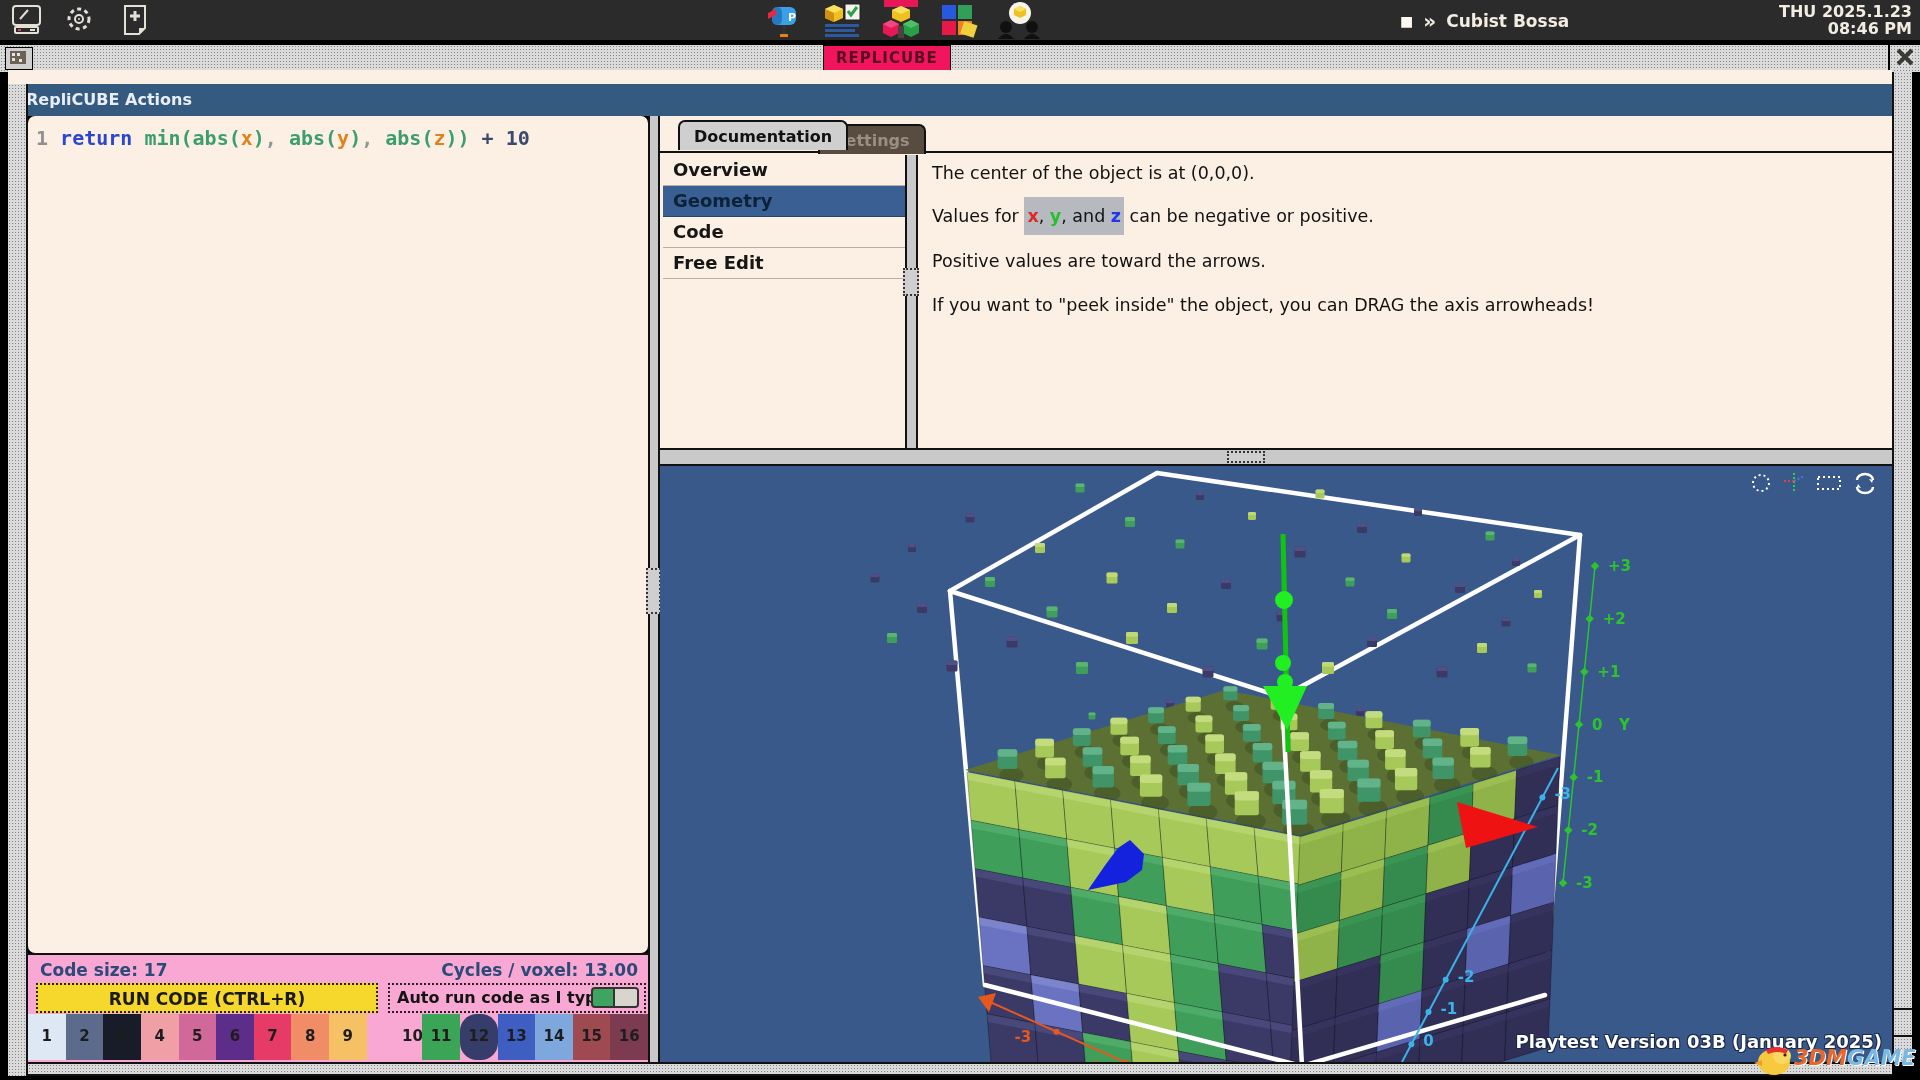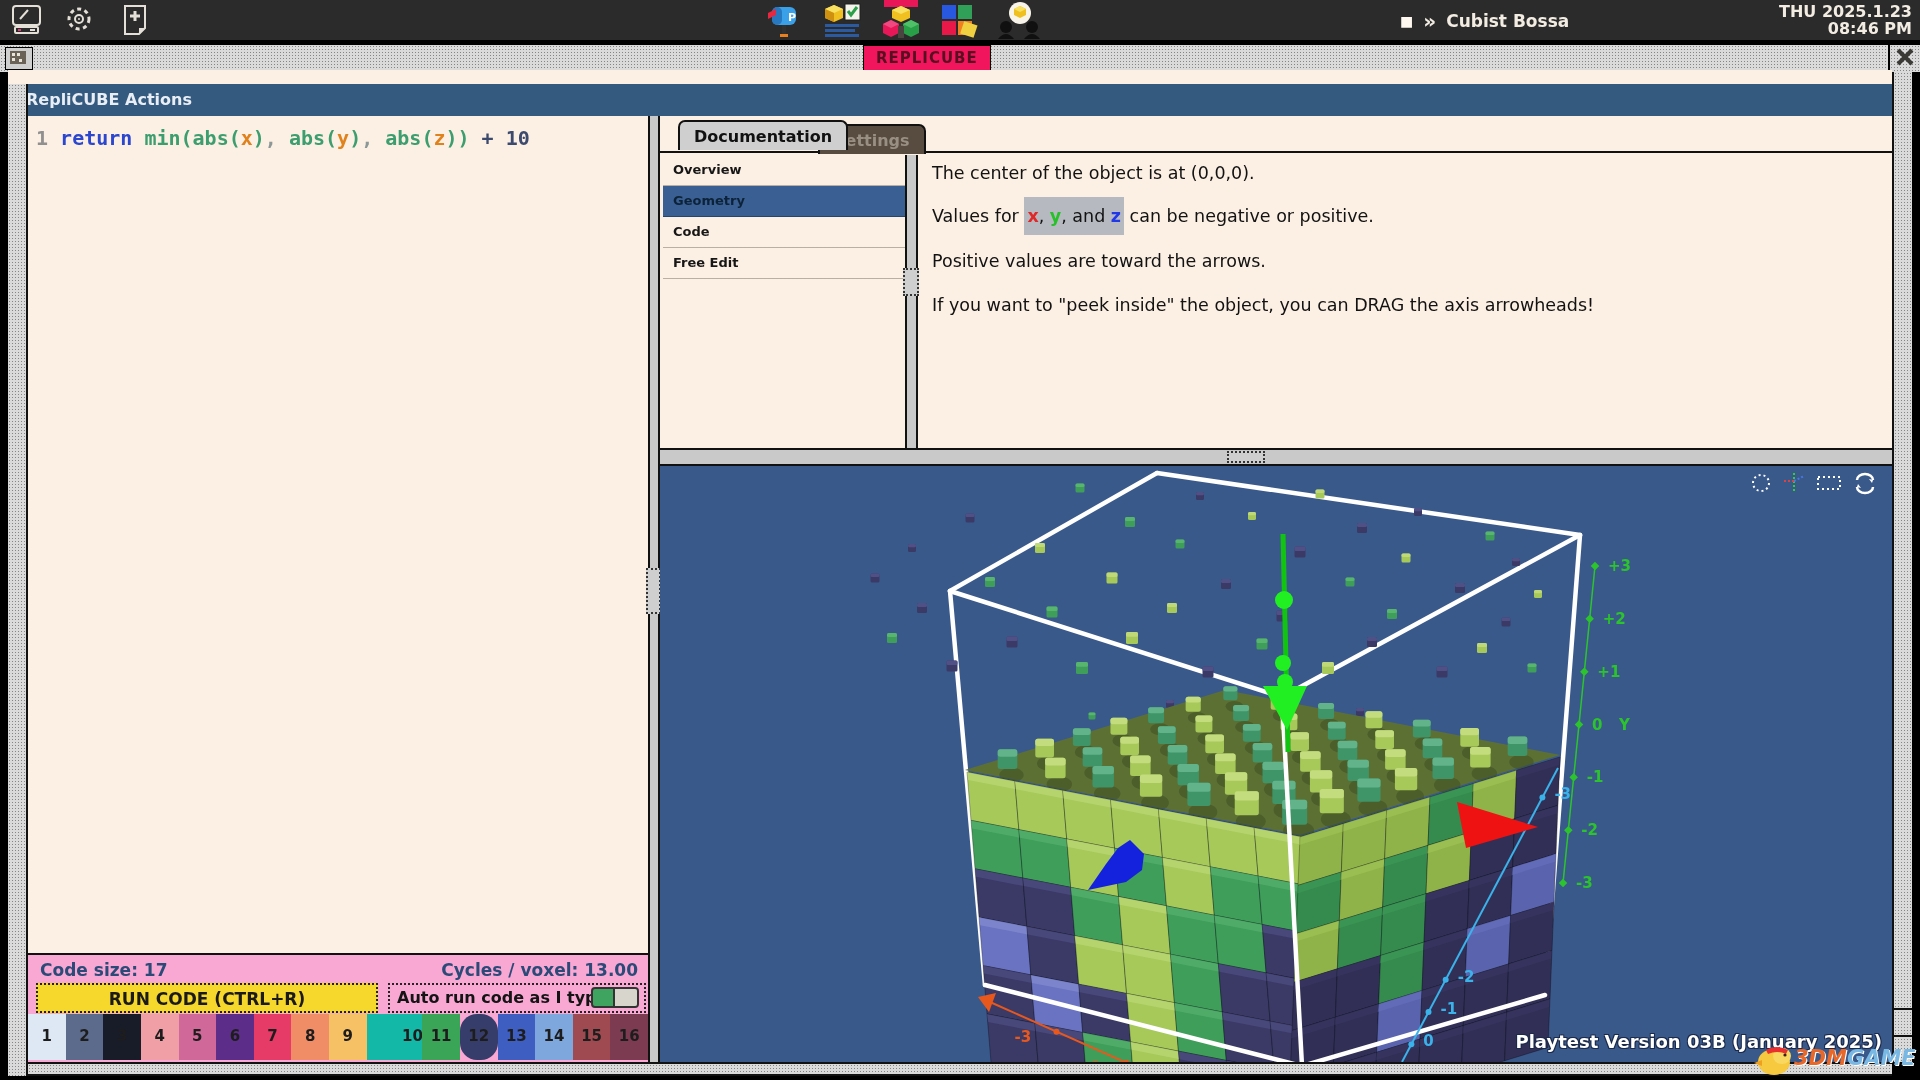"REPLICUBE" #apptab { left: 863px -> 823px }
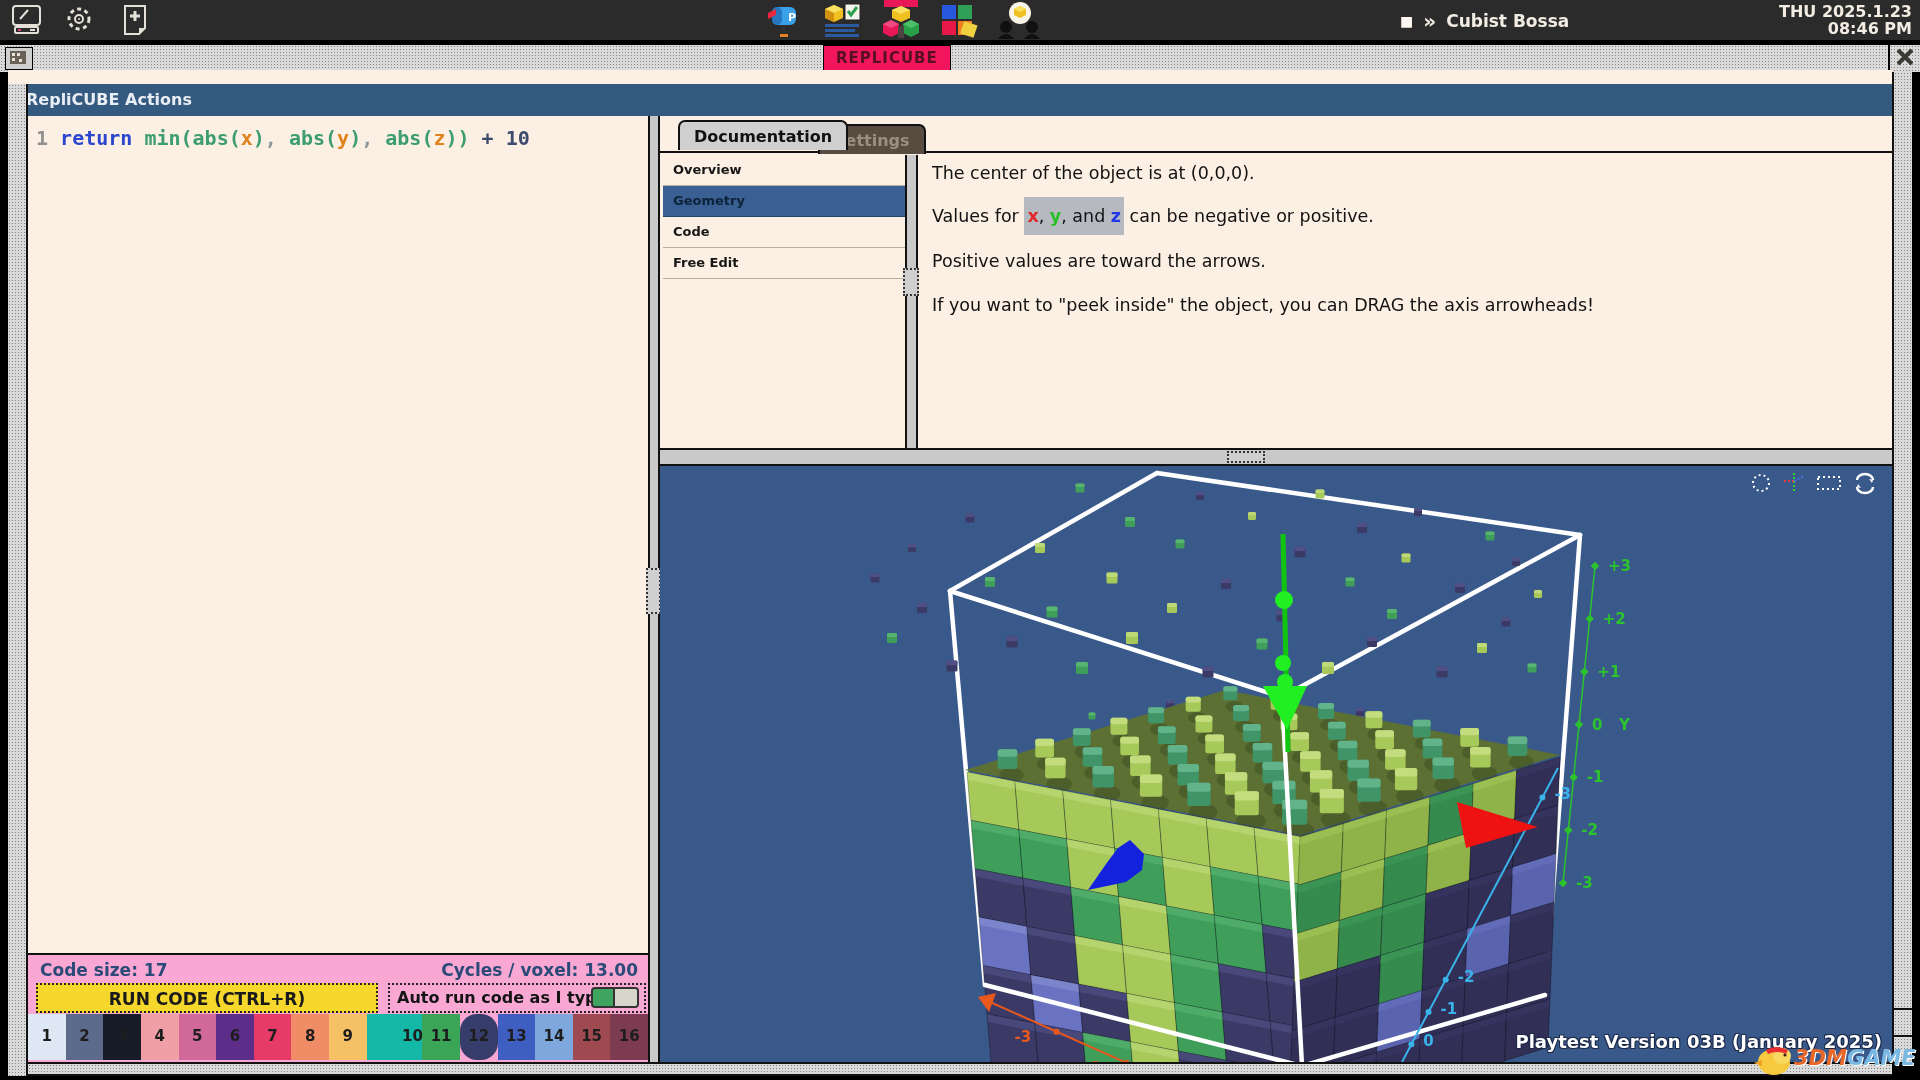"1 return min(abs(x), abs(y), abs(z))" #codepanel { border-radius: none -> 7px }
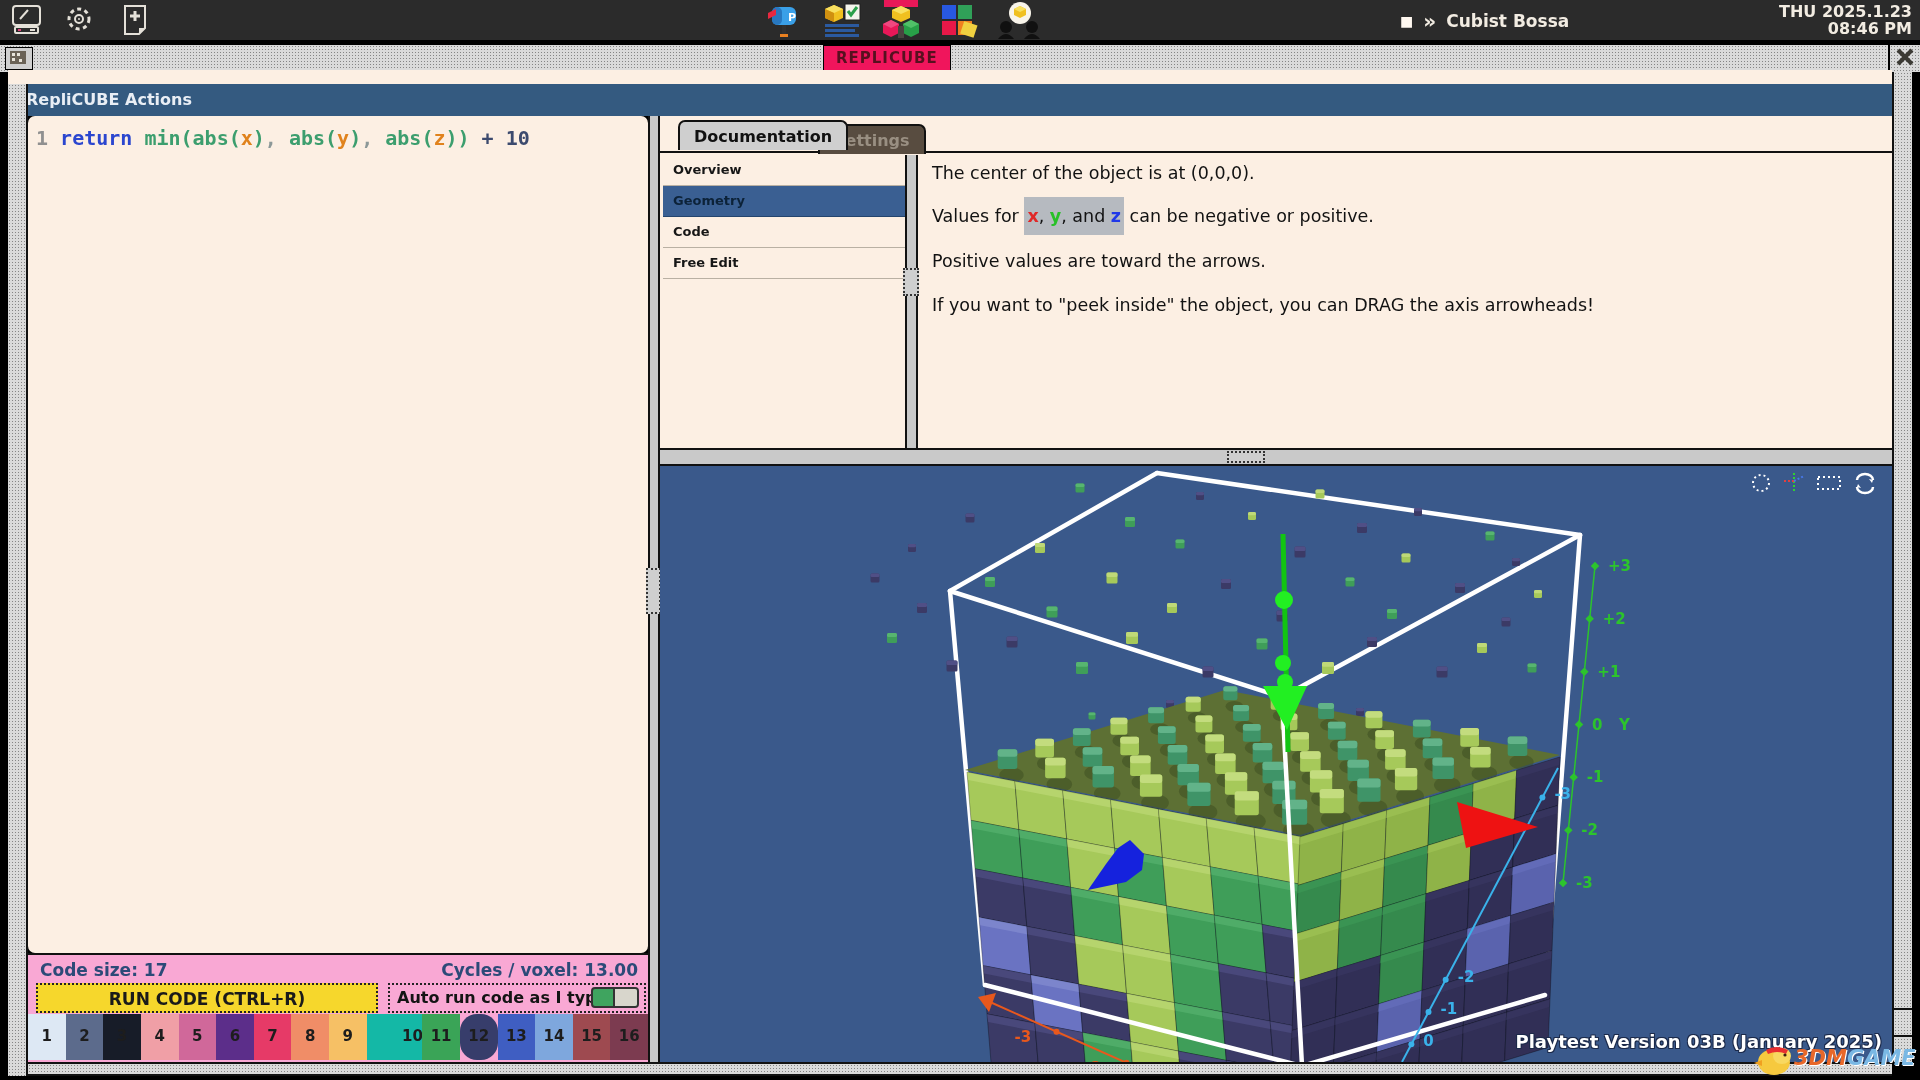"Overview" .sbitem { font-size: 13px -> 18px }
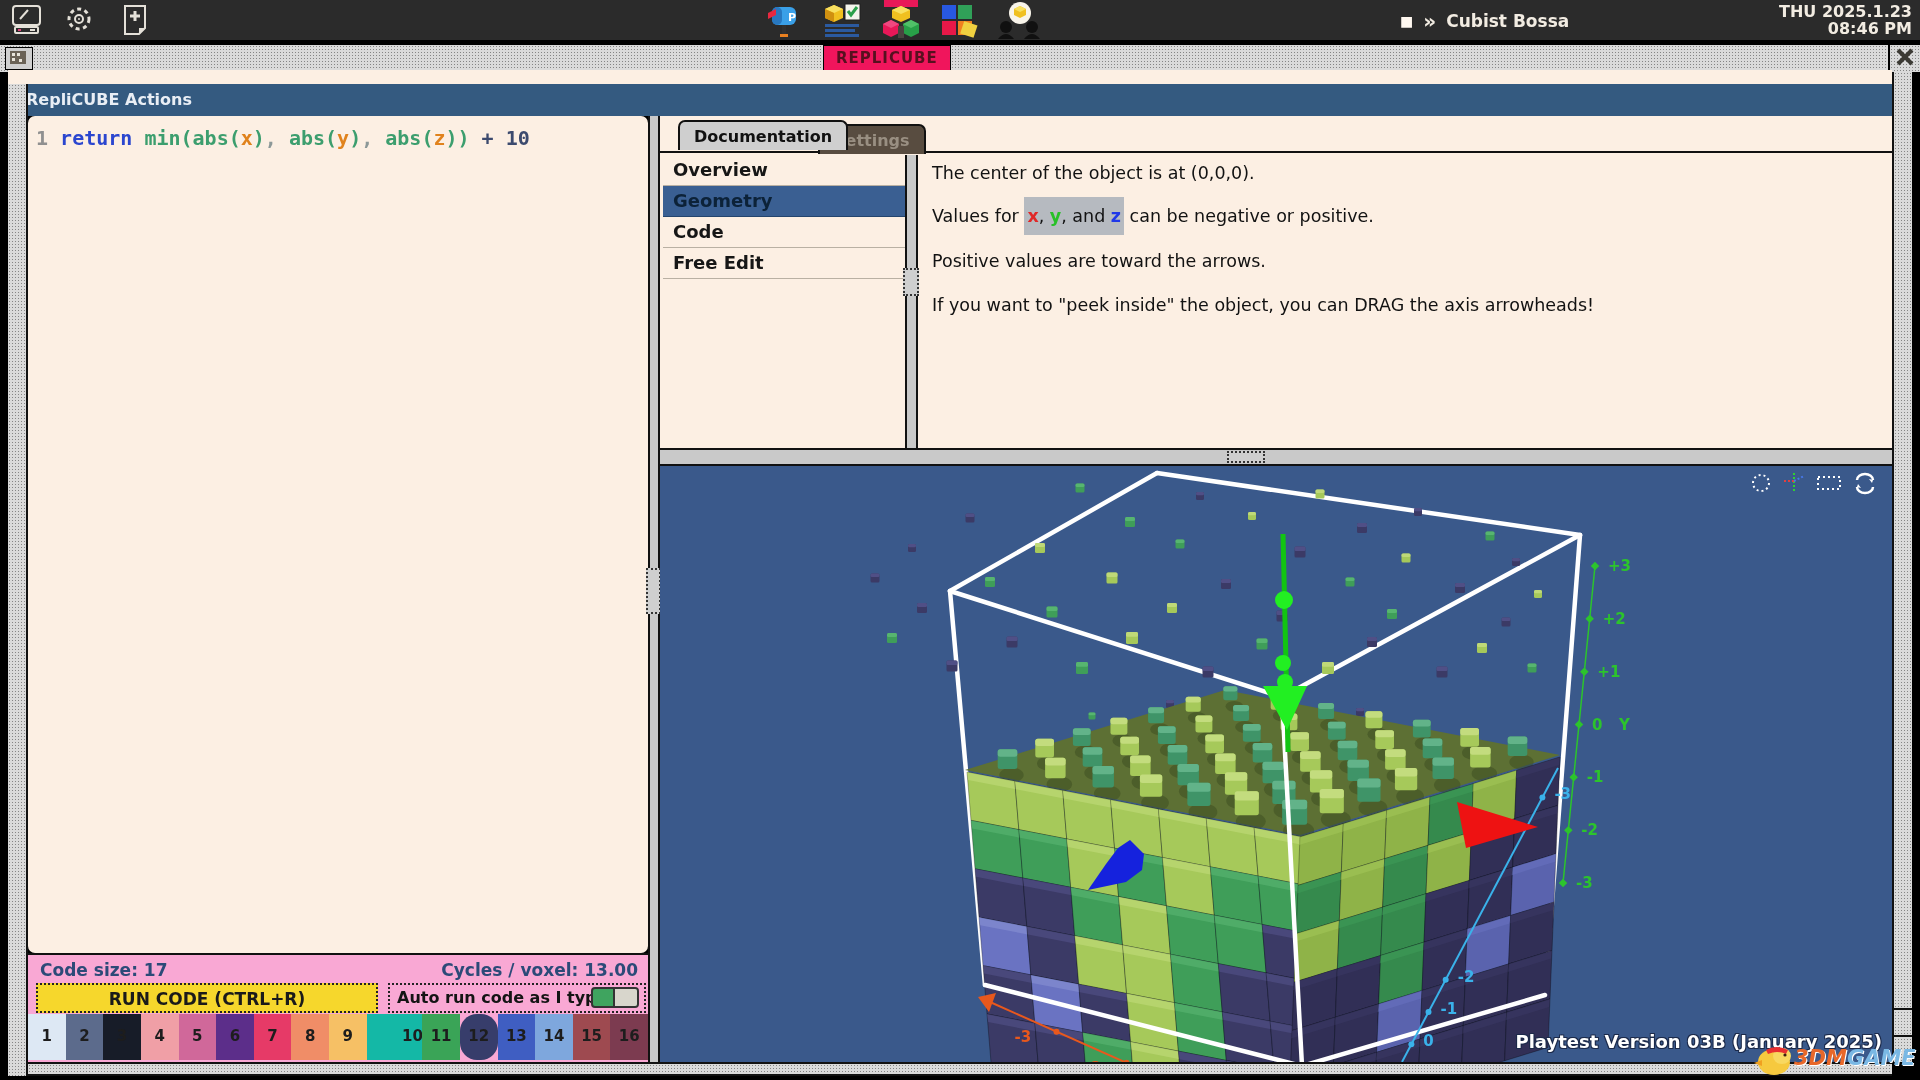"10" div.swatch { background: #14b8a6 -> #f9a8d4 }
